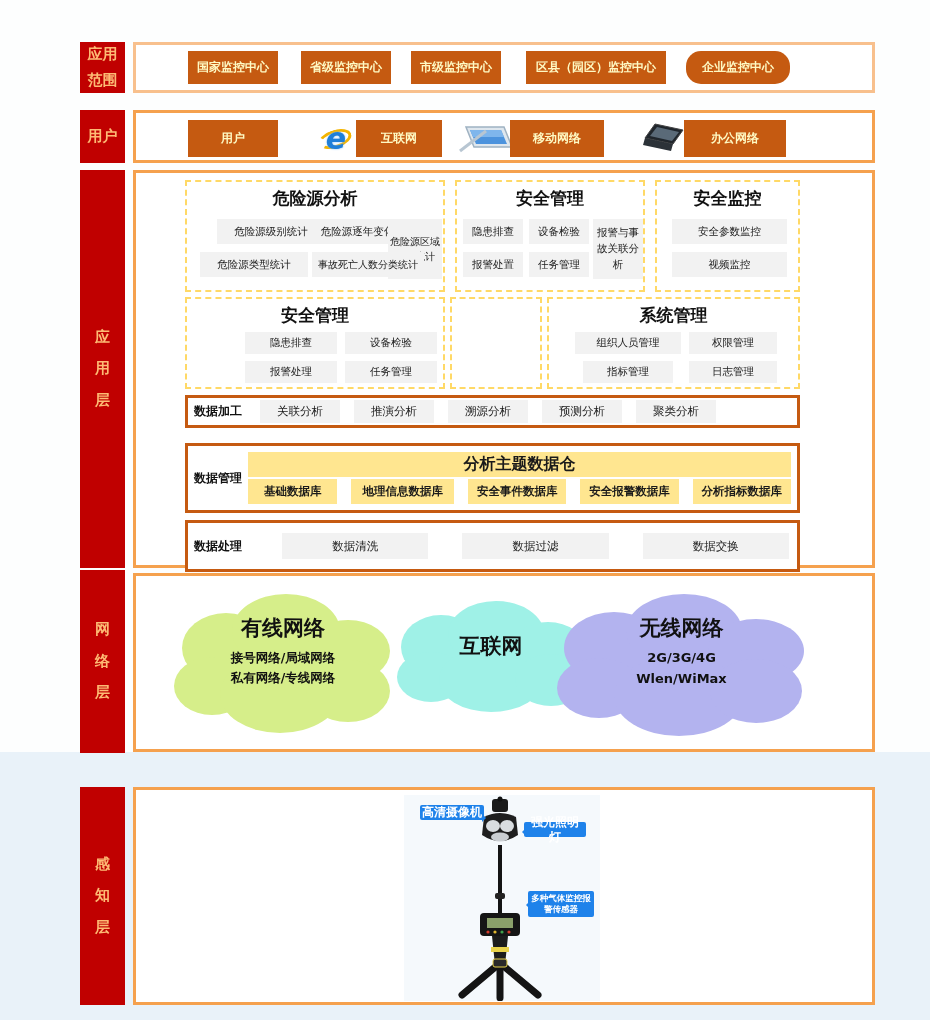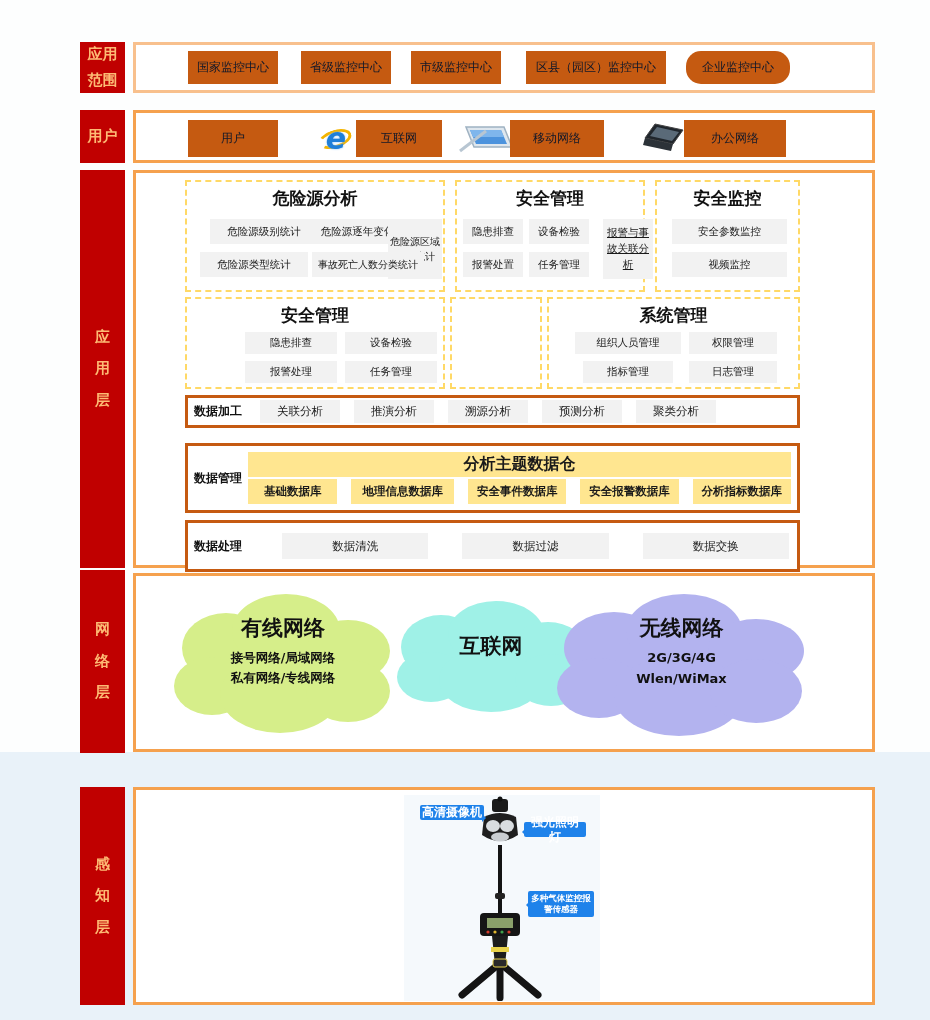"国家监控中心" .obtn { color: #0f172a -> #fef9c3; font-weight: normal -> bold }
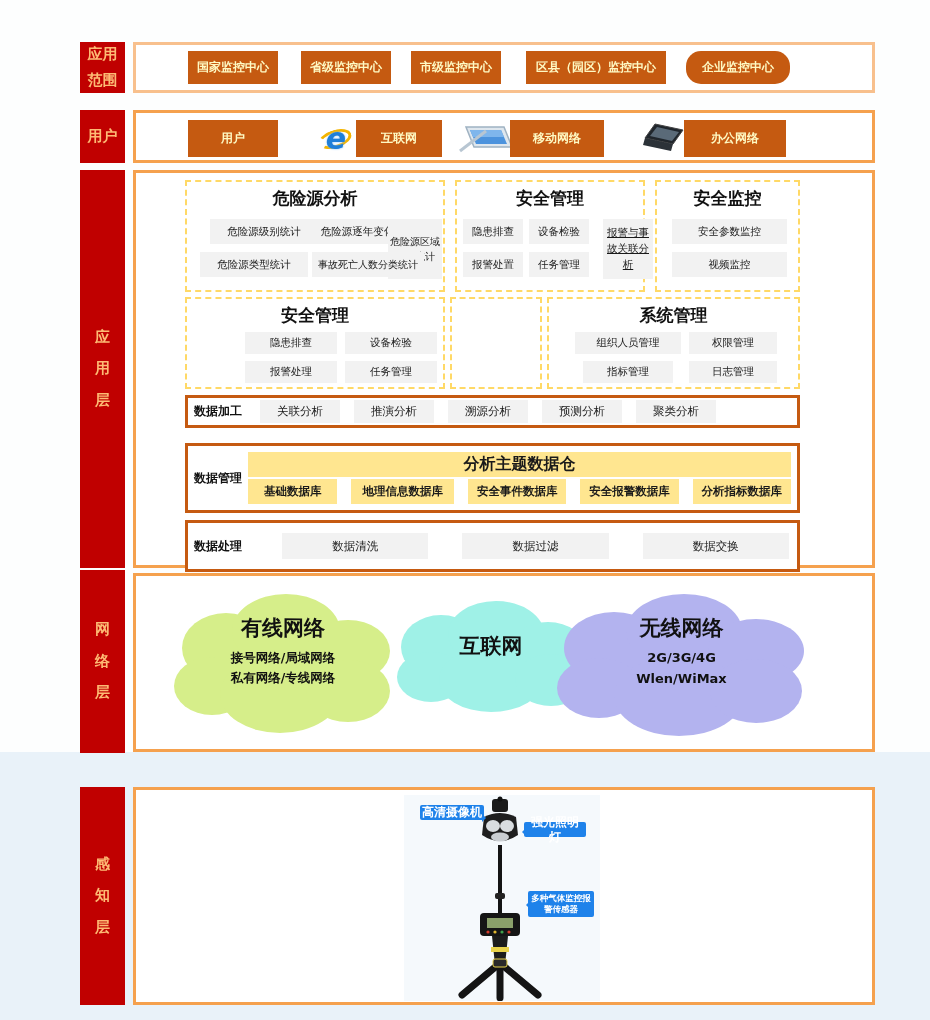"危险源级别统计" div.cell { left: 23px -> 30px }
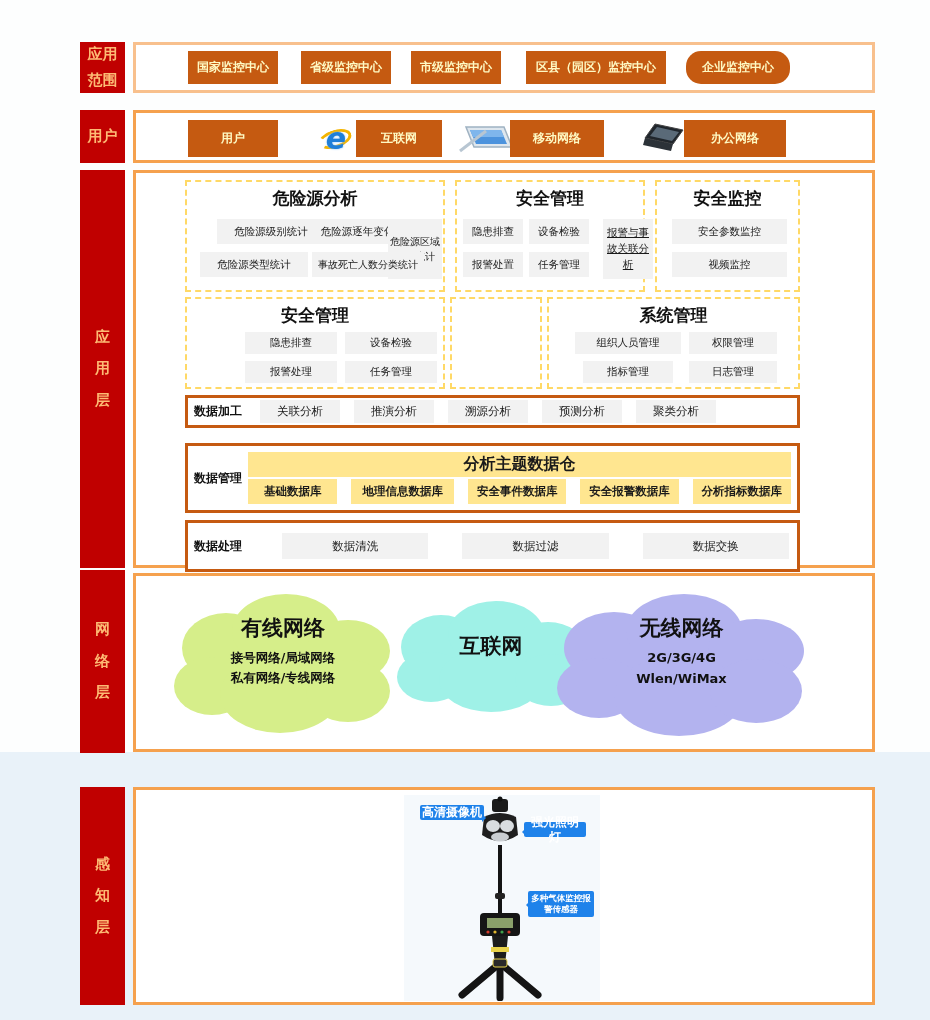"报警与事故关联分析" div.cell { left: 146px -> 136px; text-decoration: underline -> none }
